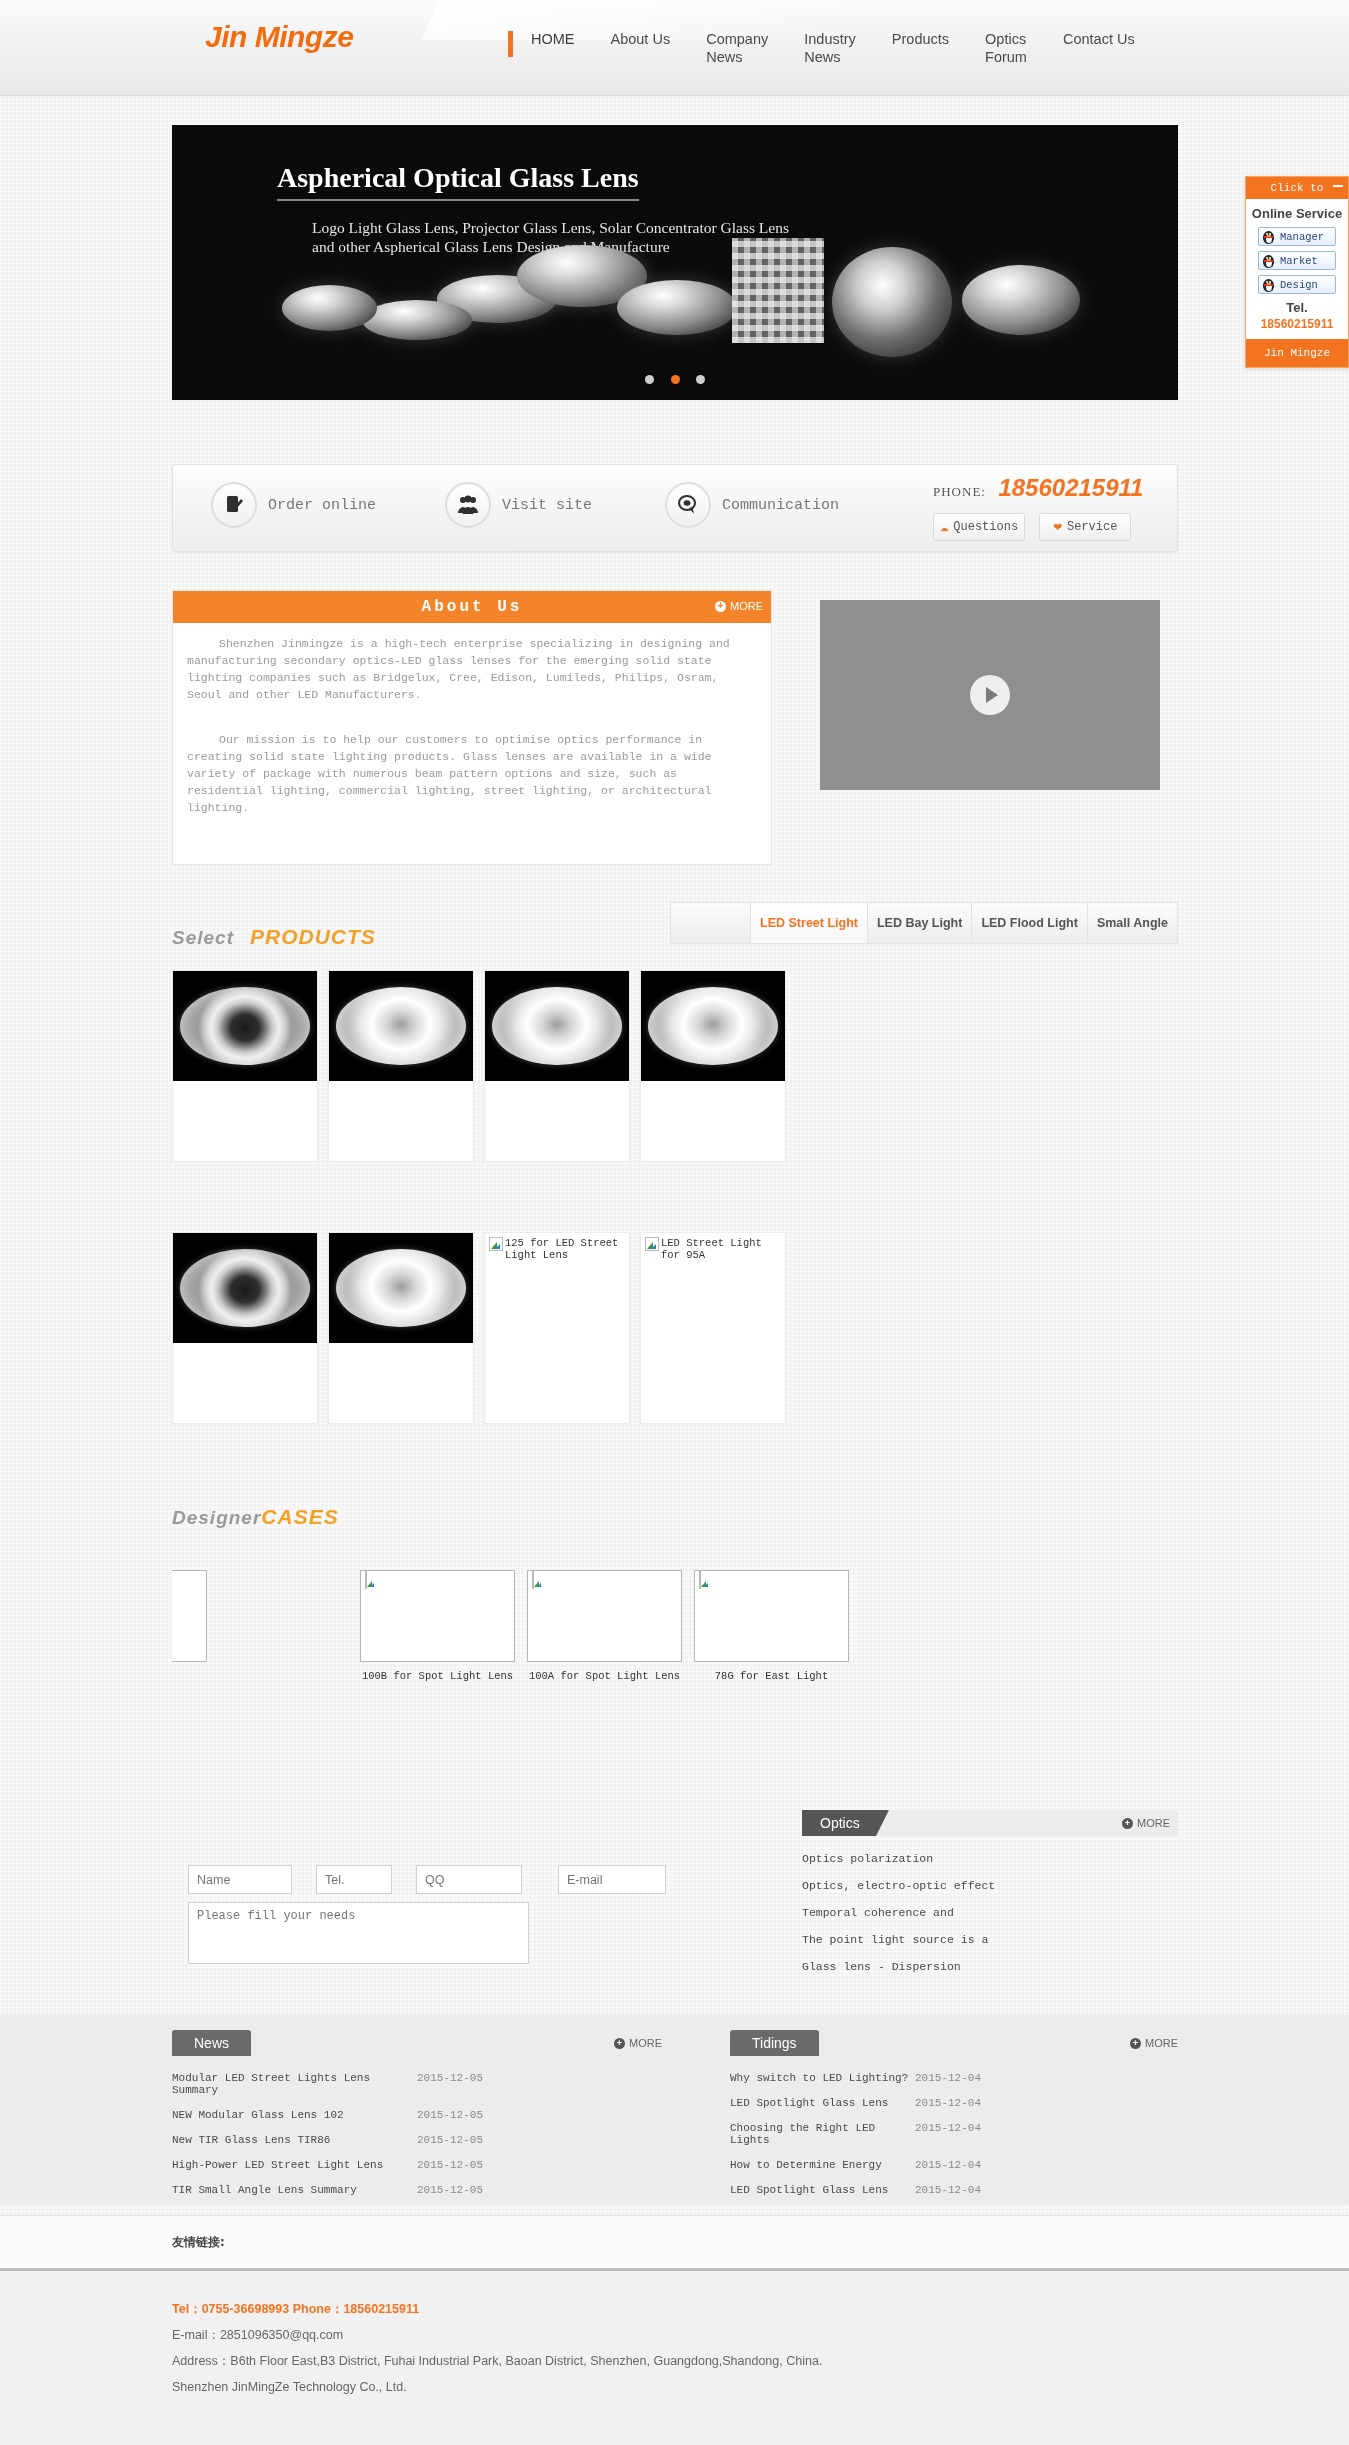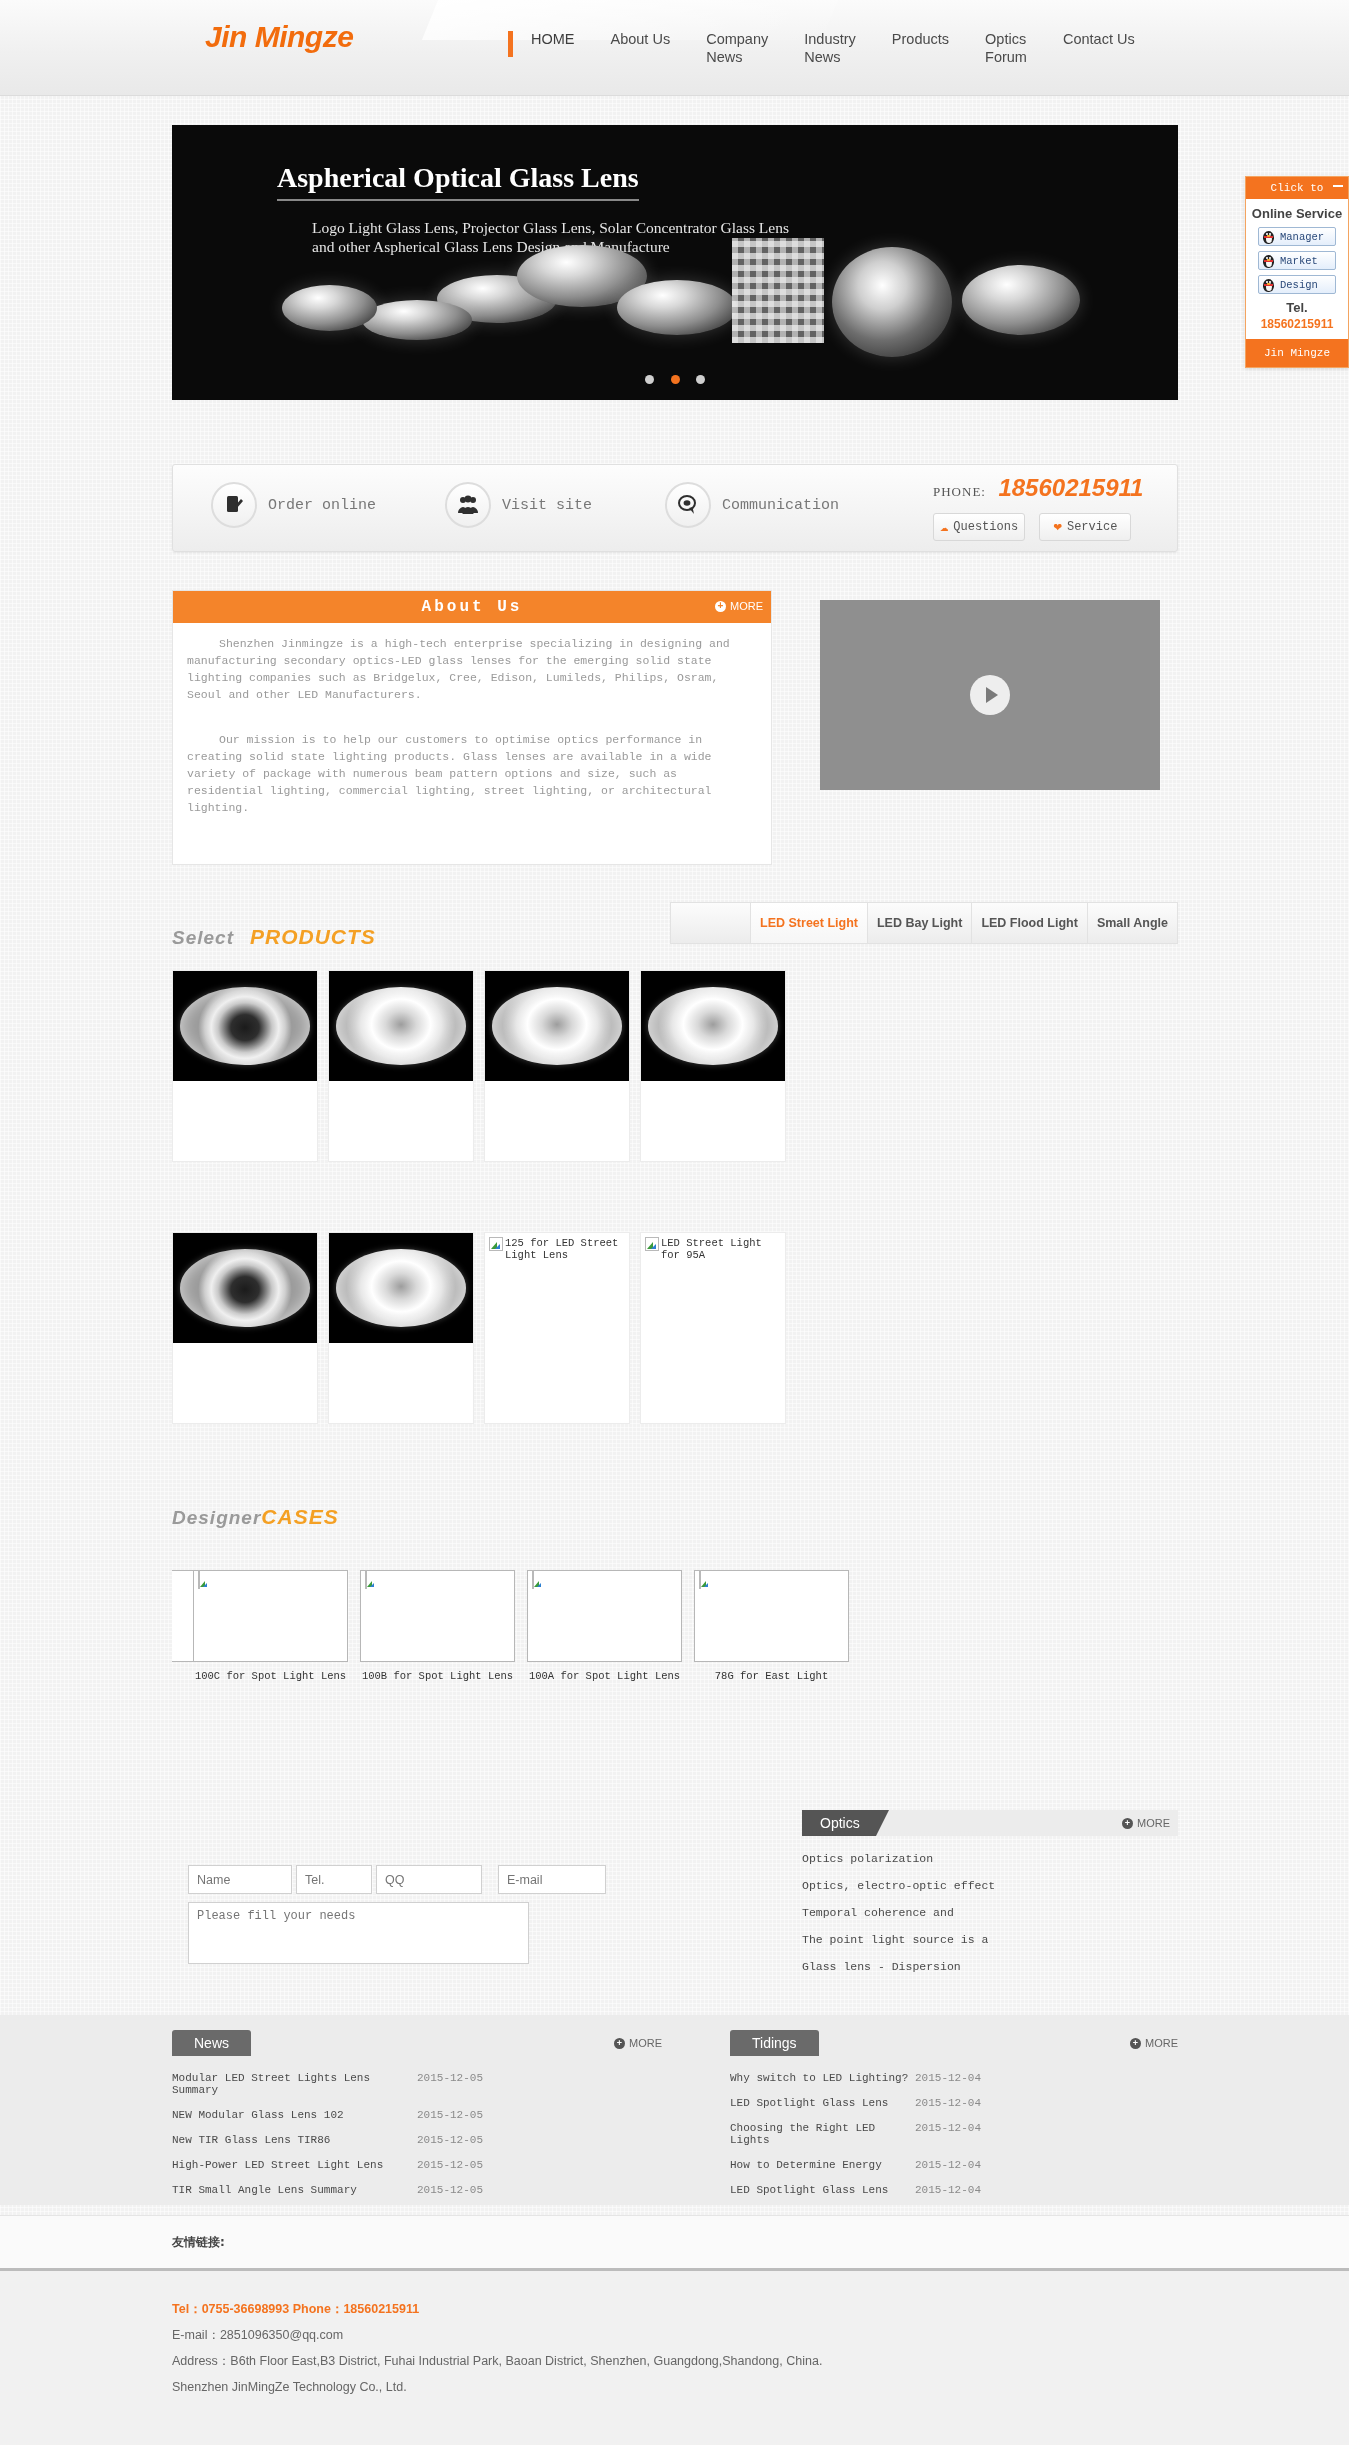"100C for Spot Light Lens" div.casecell { html: <div> <div><span></span></div> <div>100C for Spot Light Lens</div> </div> -> none }
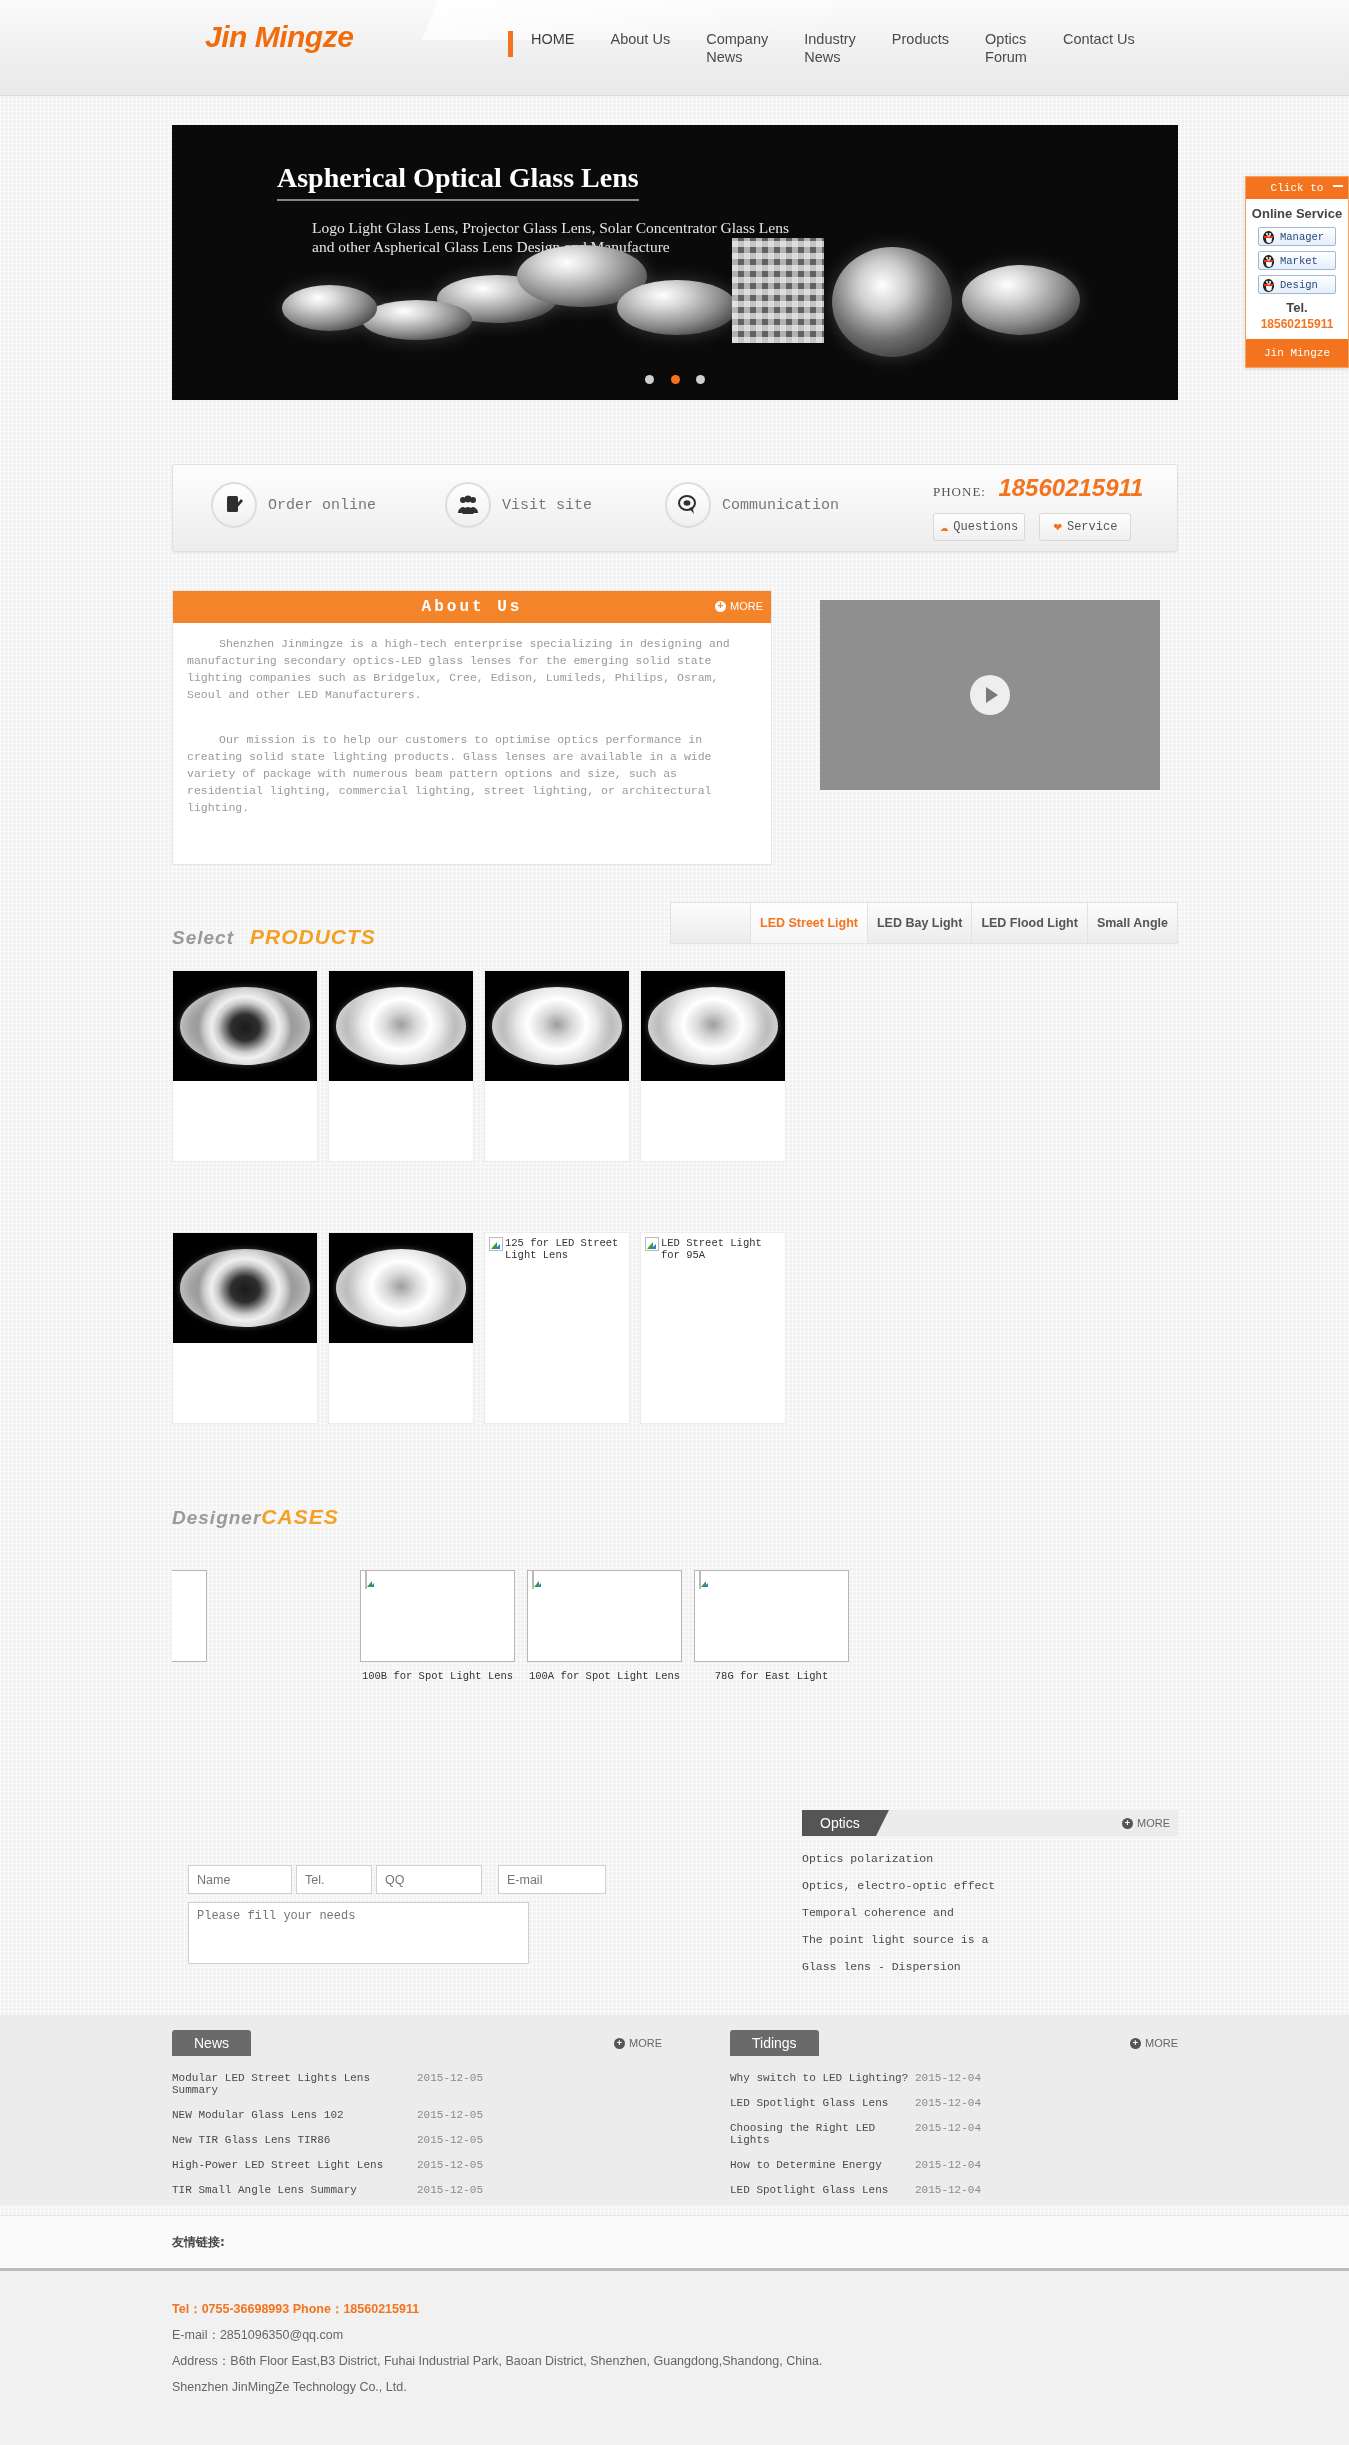"Name" #form .row1 { gap: 4px -> 24px }
